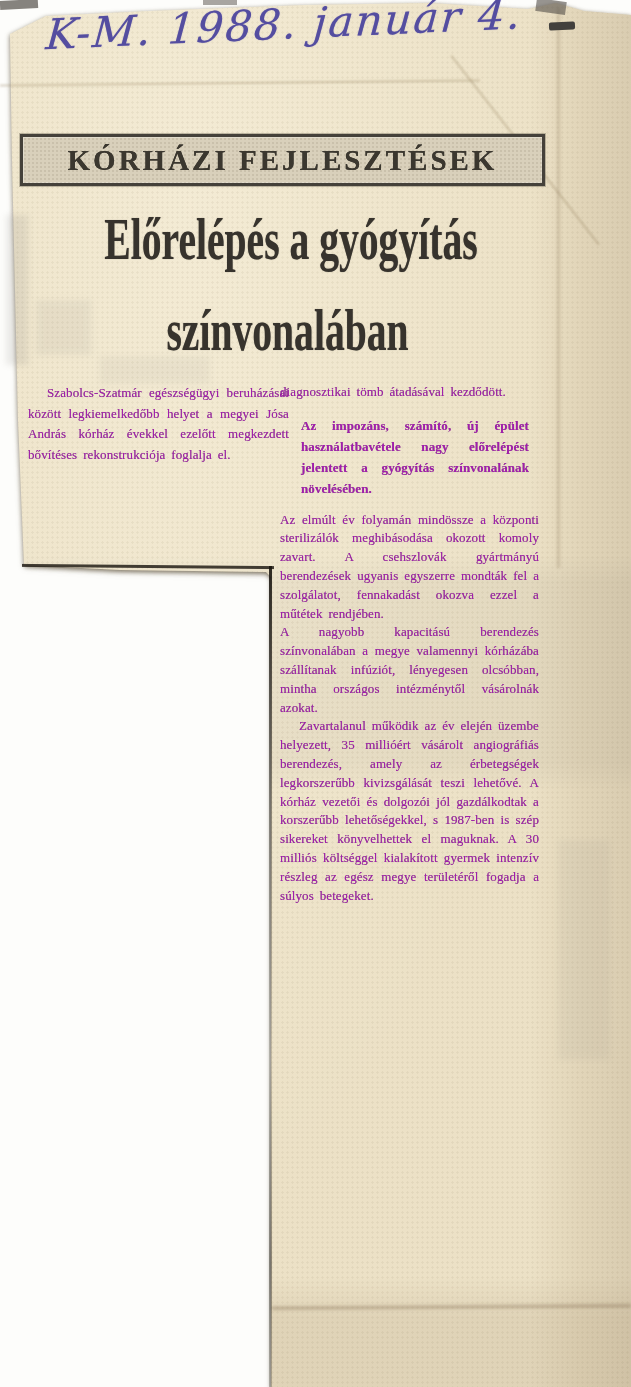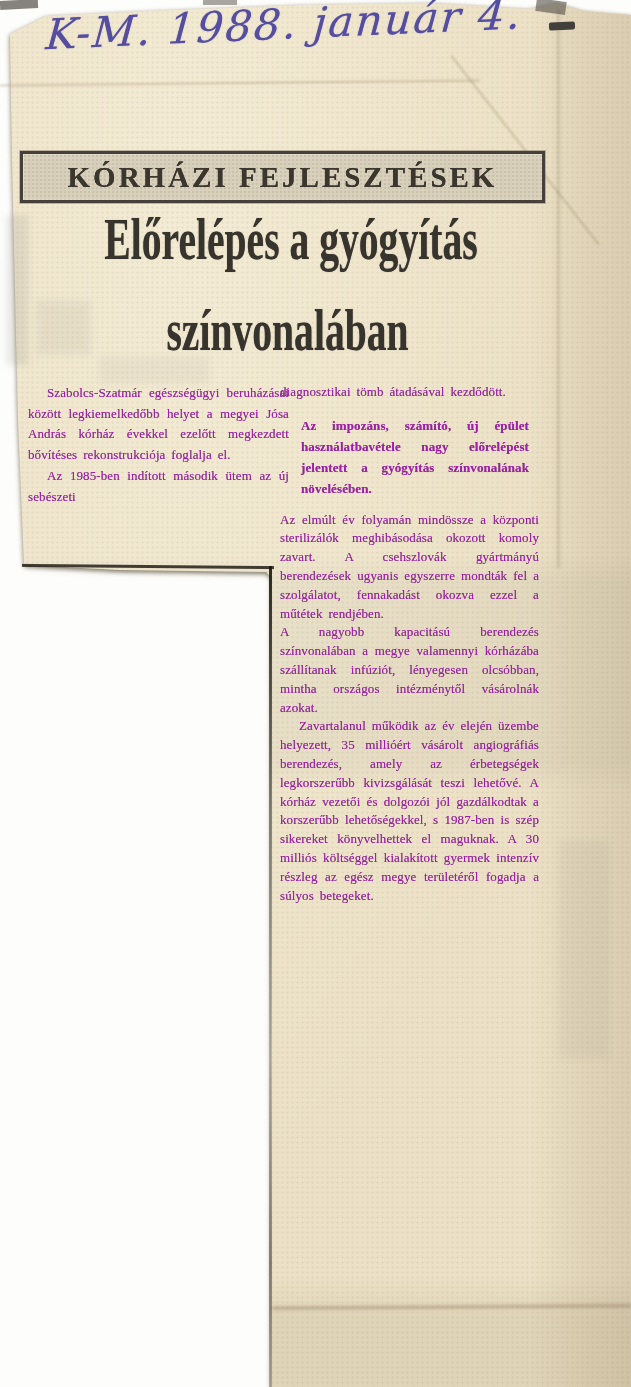"KÓRHÁZI FEJLESZTÉSEK" .kicker-box { top: 151px -> 134px }
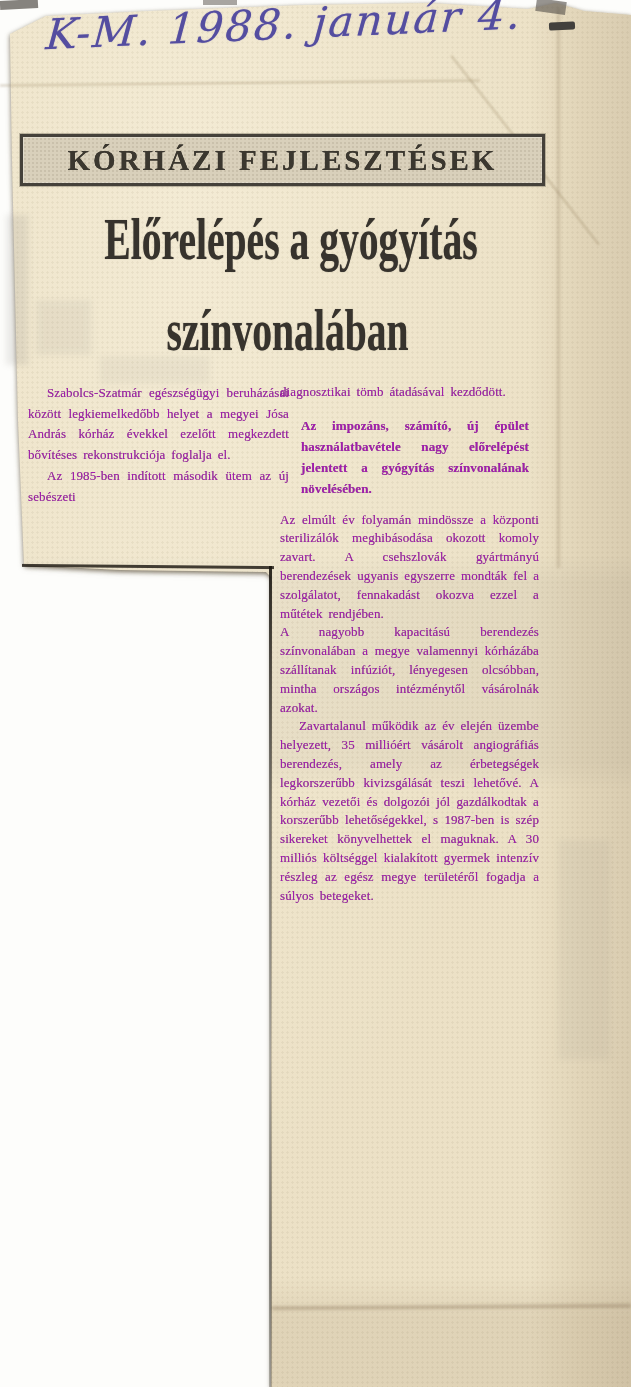"Az 1985-ben indított második ütem" p.para { html: <p>Az 1985-ben indított második ütem az új sebészeti</p> -> none }
